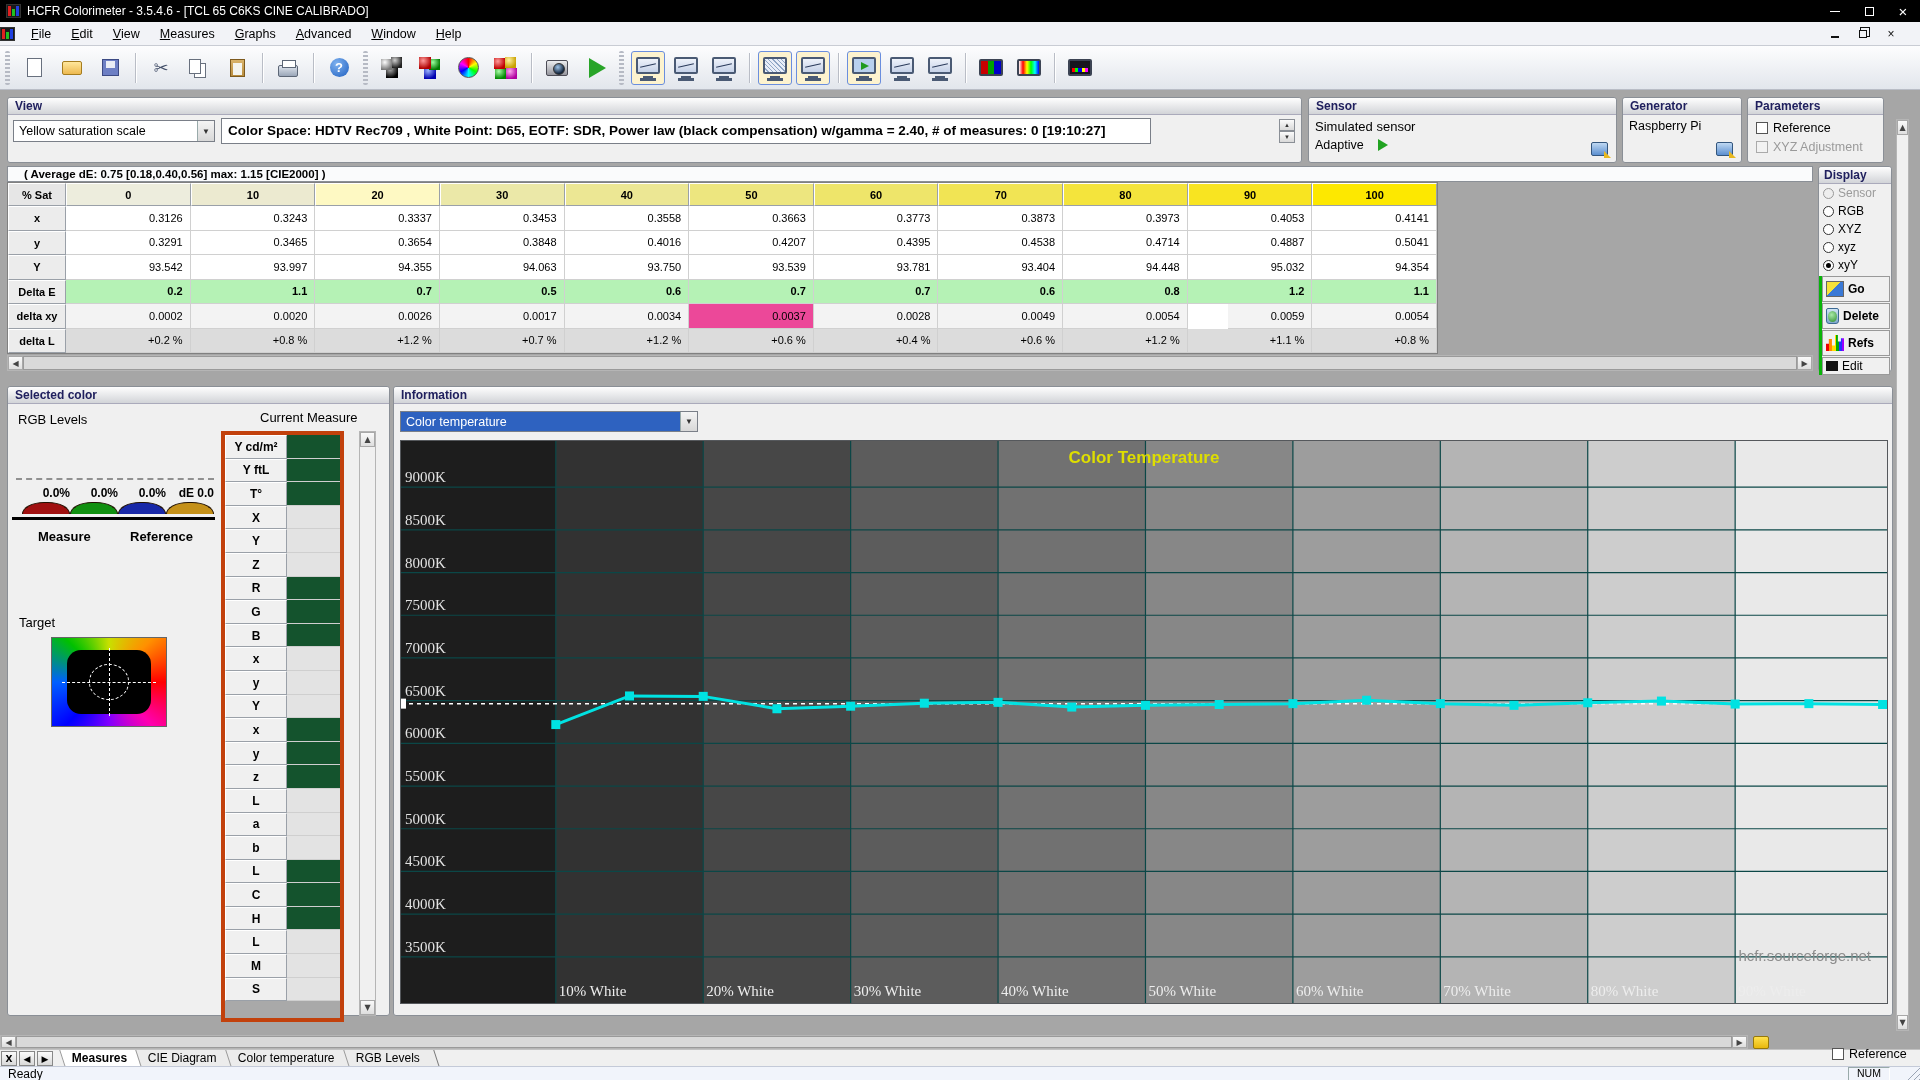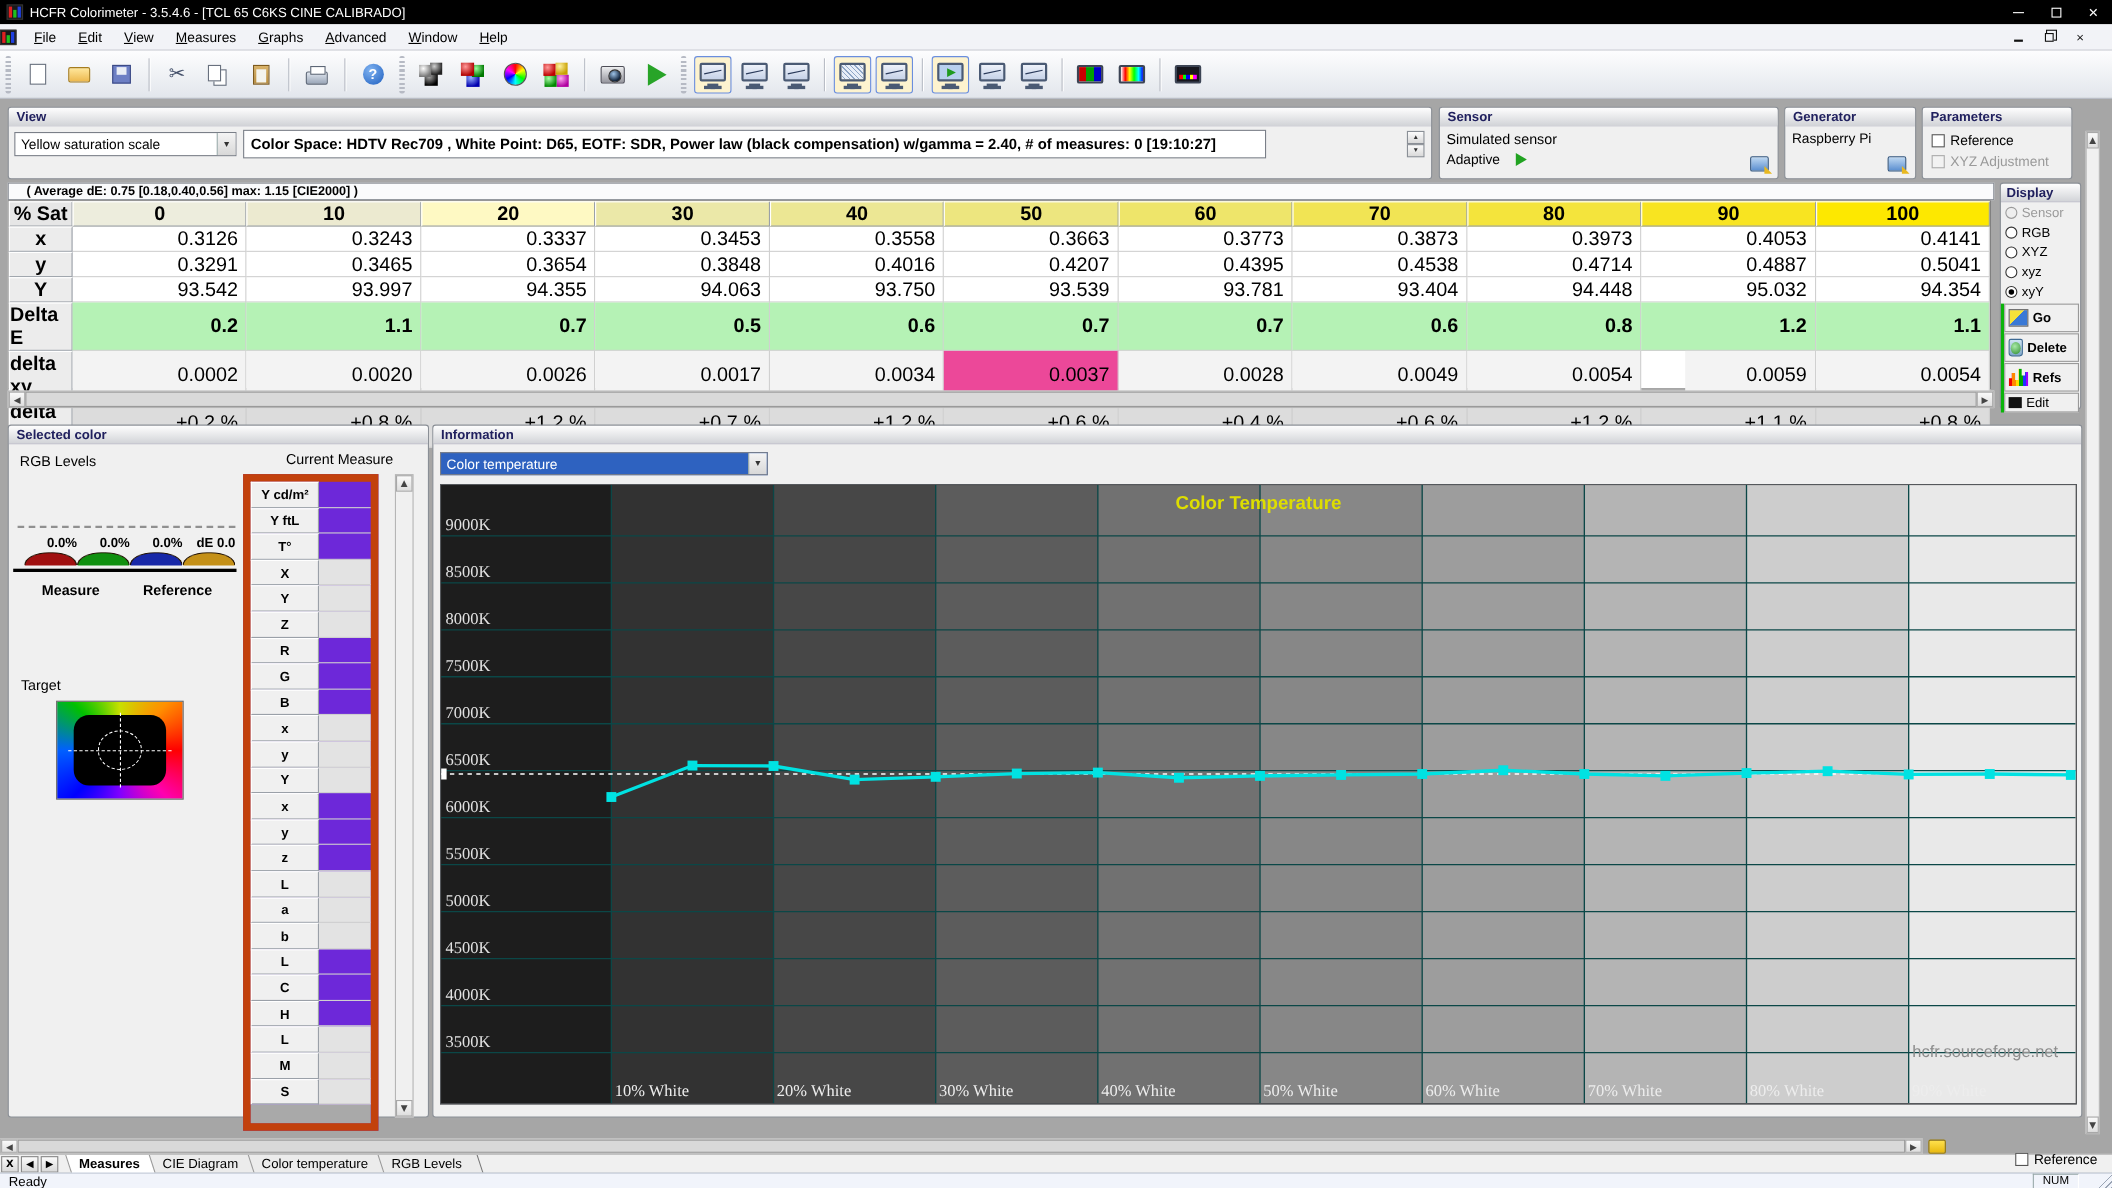"% Sat" #sat-table { font-size: 18px -> 11px; width: 1803px -> 1431px }
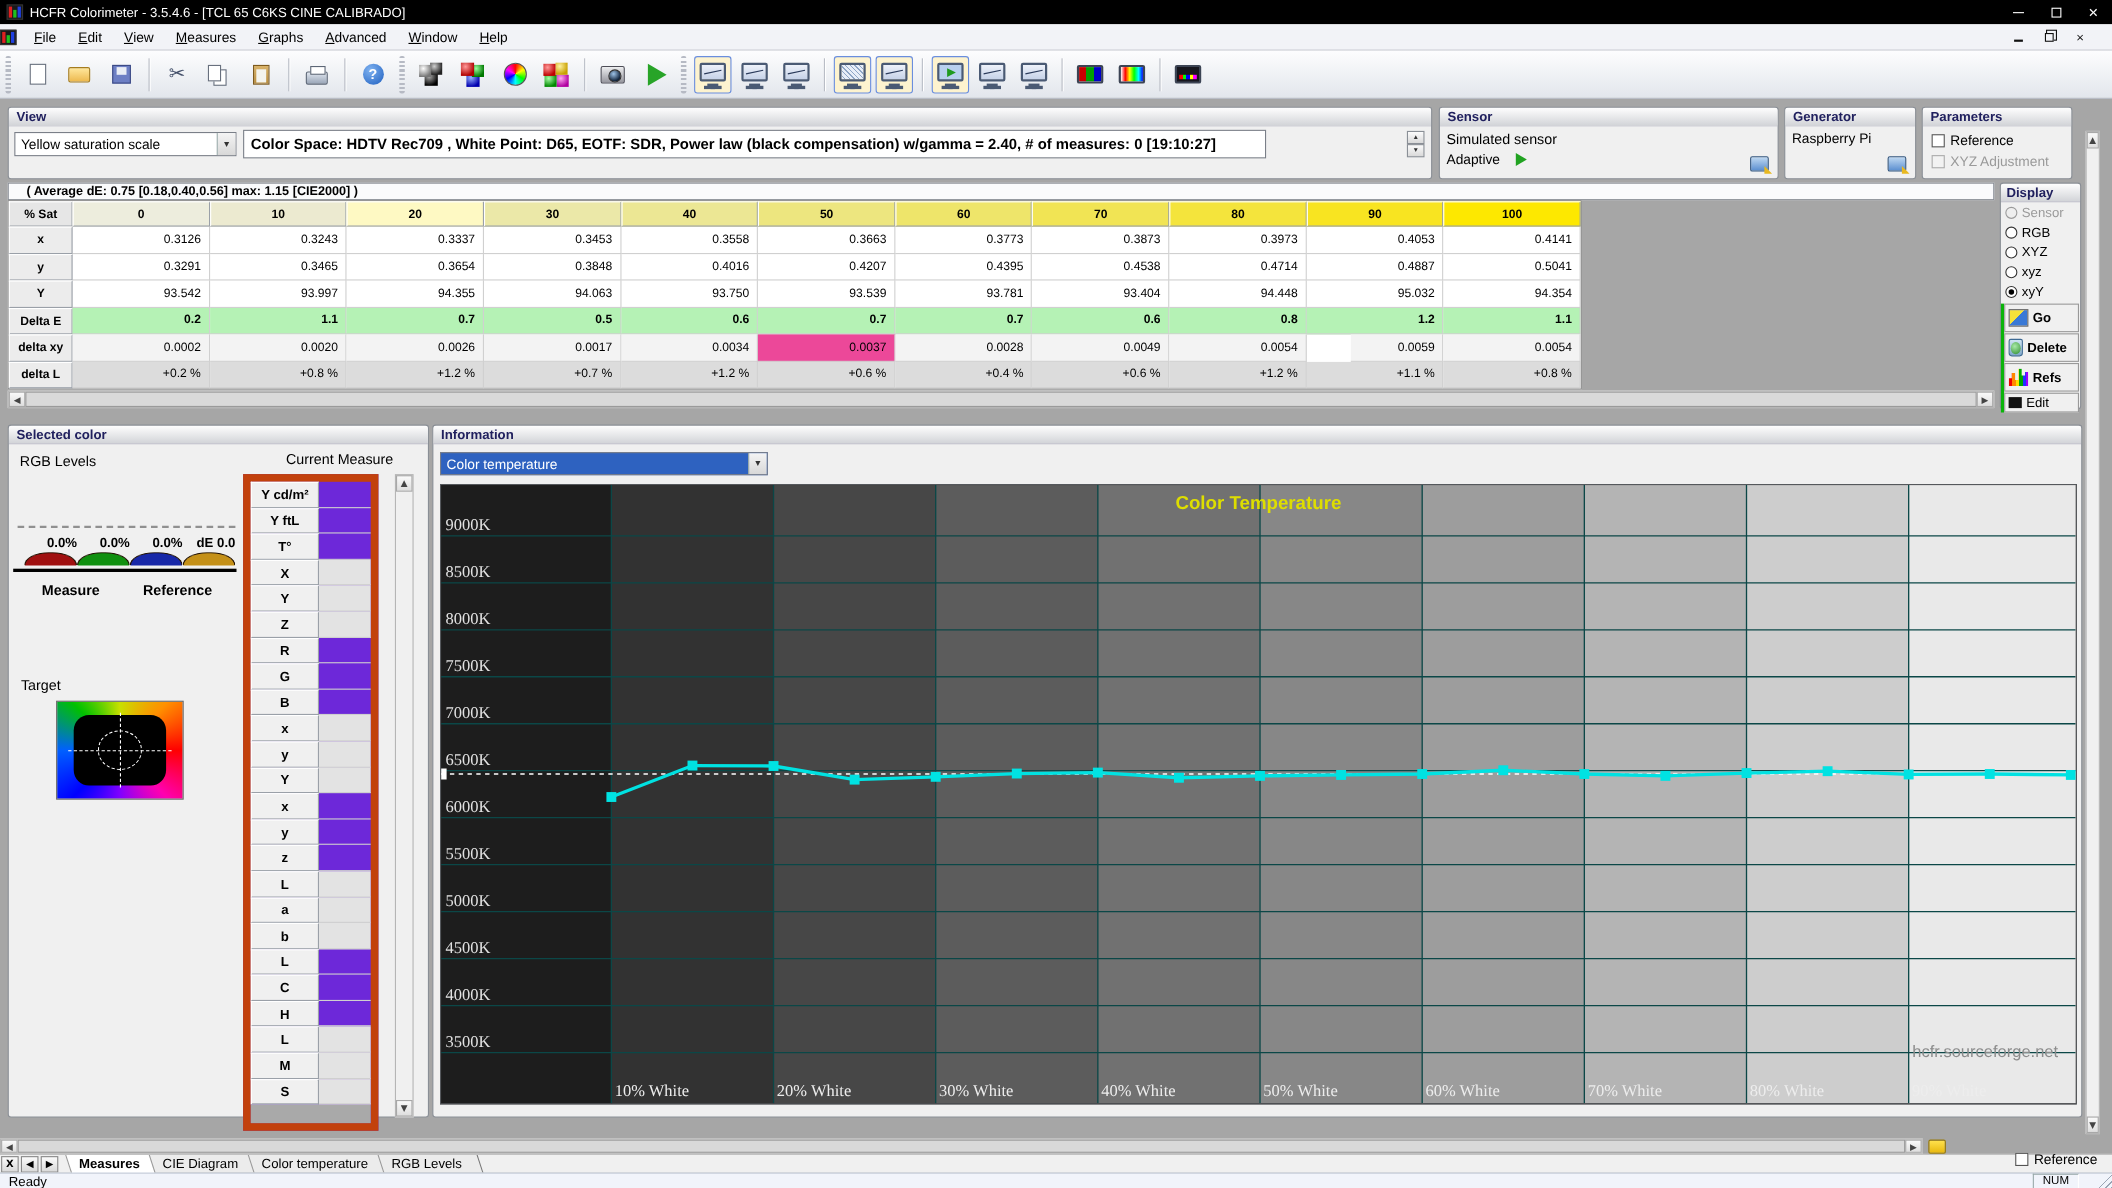"Y cd/m²" #measure-table { background: #6d28d9 -> #14532d; border: 7px solid #c2410c -> 4px solid #c2410c }
